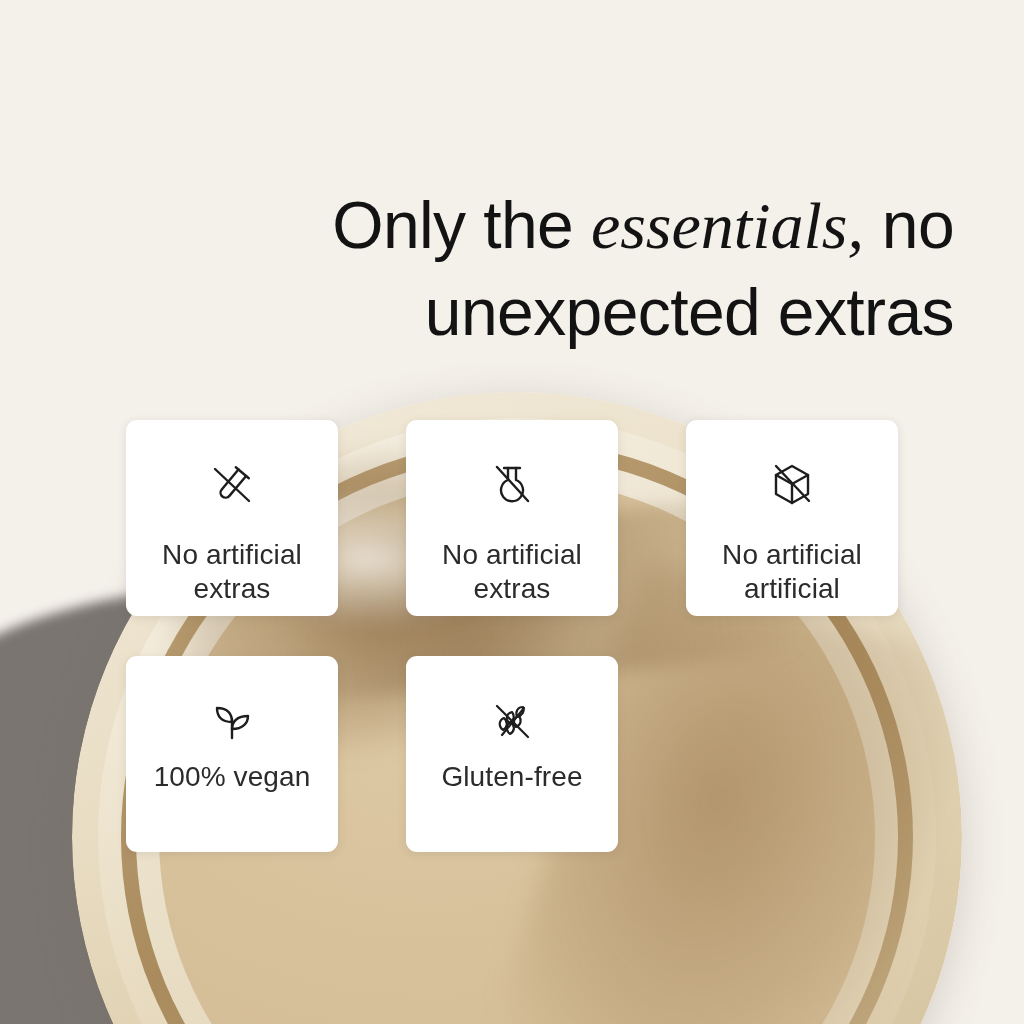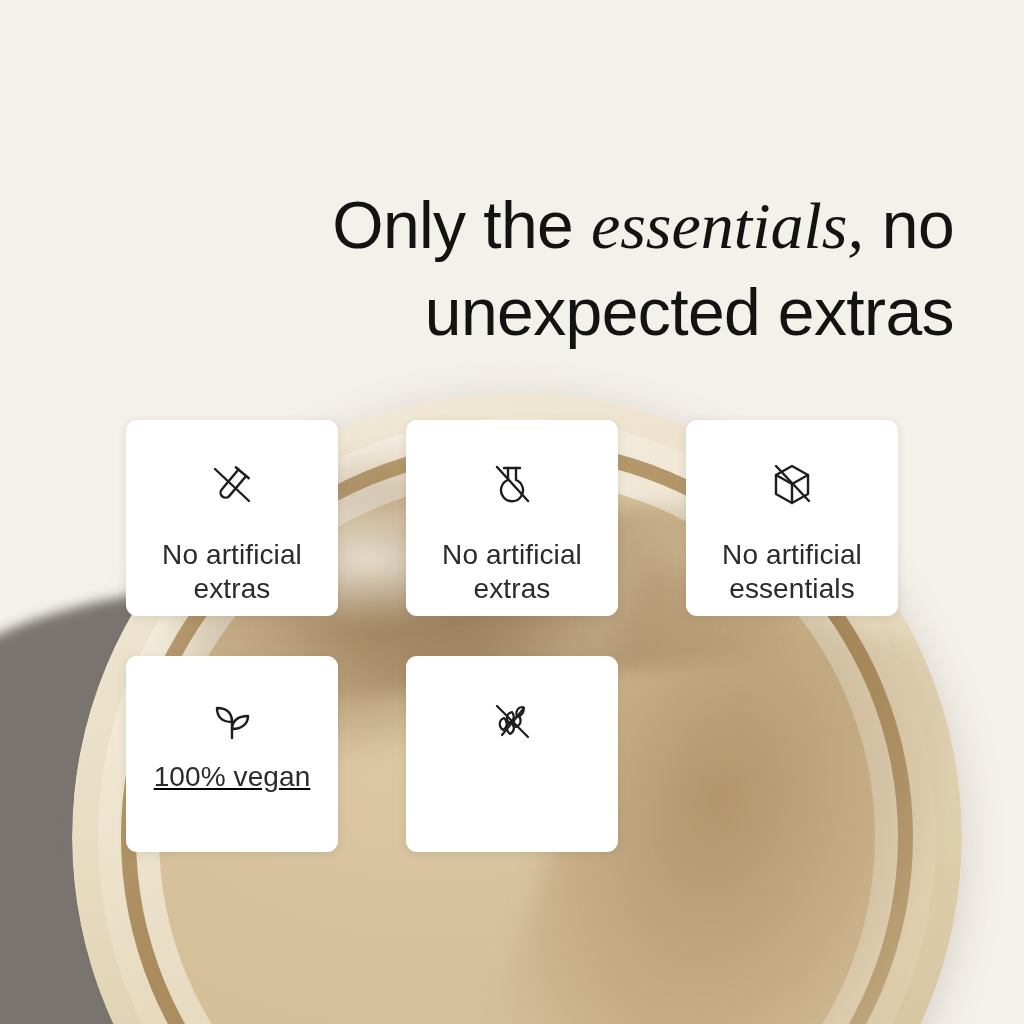"essentials" span { text: essentials -> artificial }
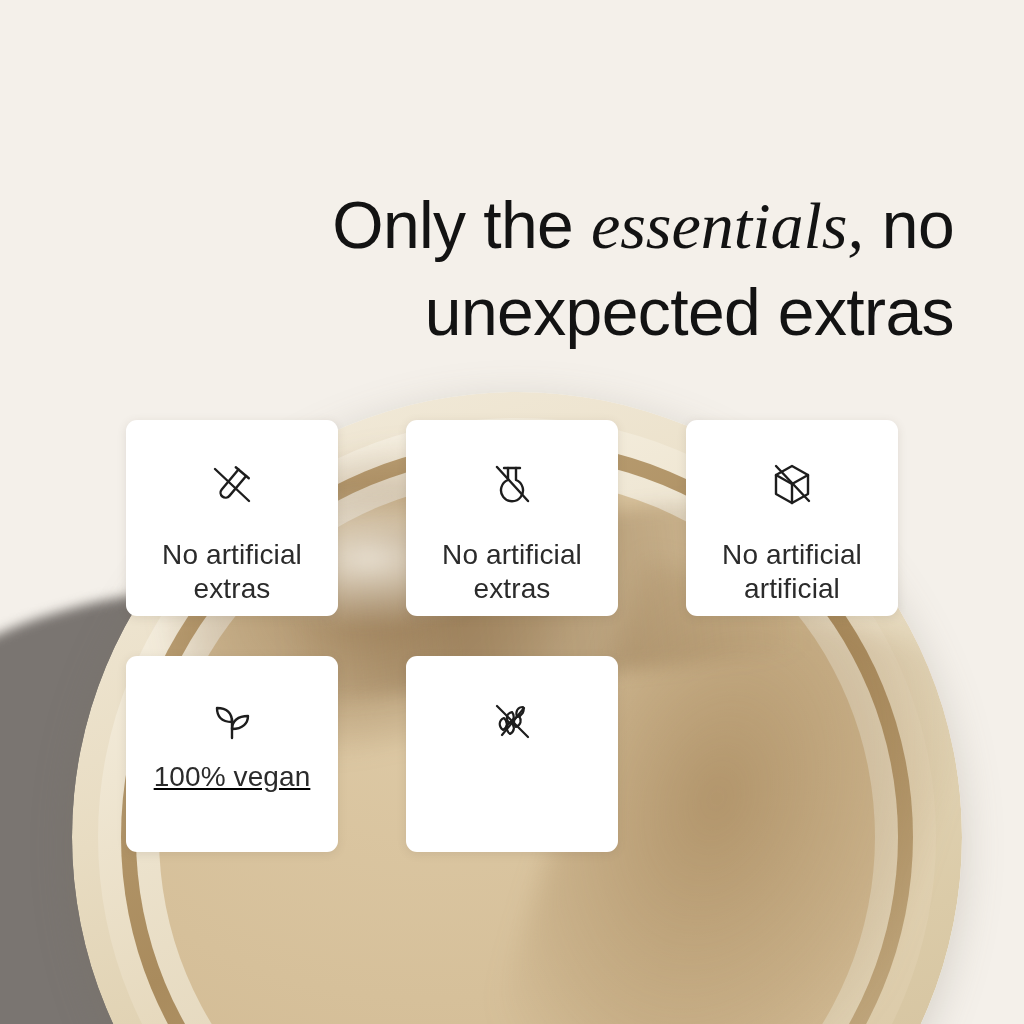"100% vegan" .card.single { text-decoration: underline -> none }
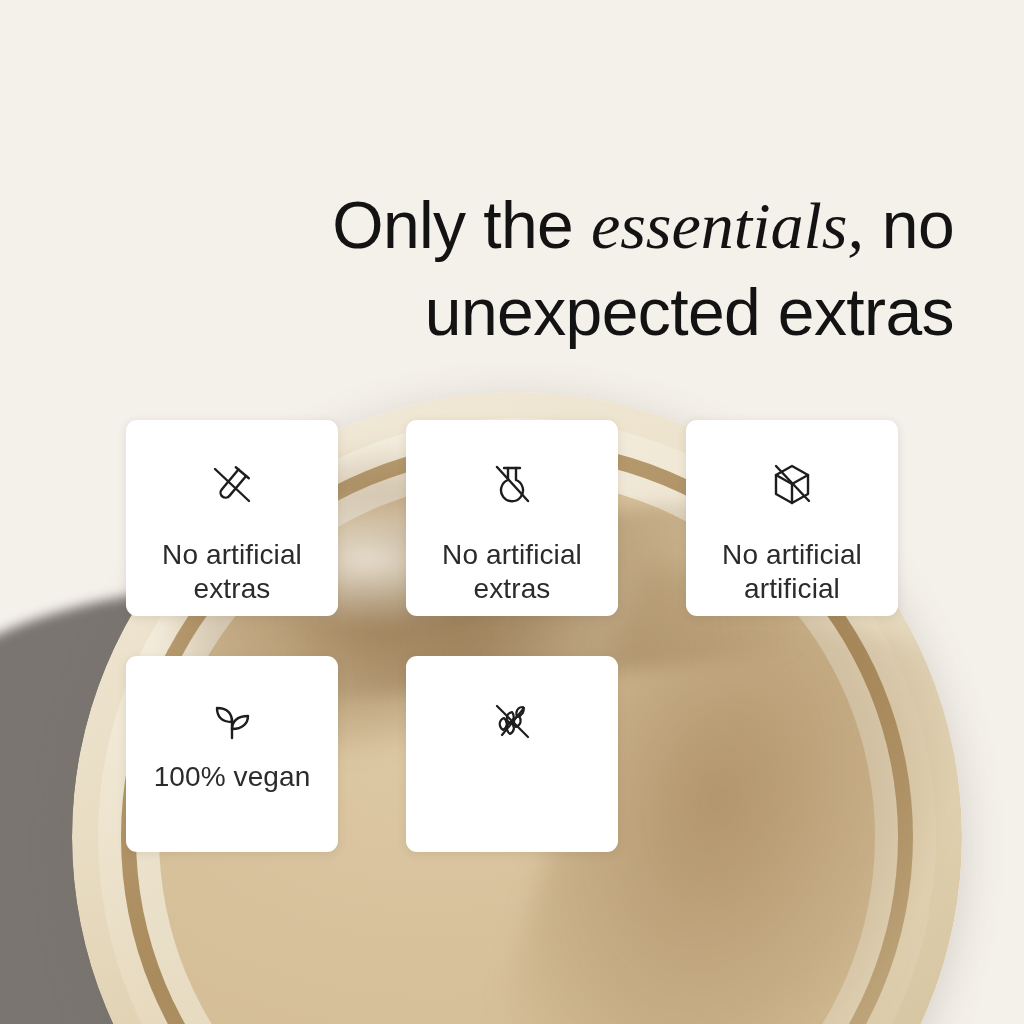"Gluten-free" span.label { html: none -> <span>Gluten-free</span> }
